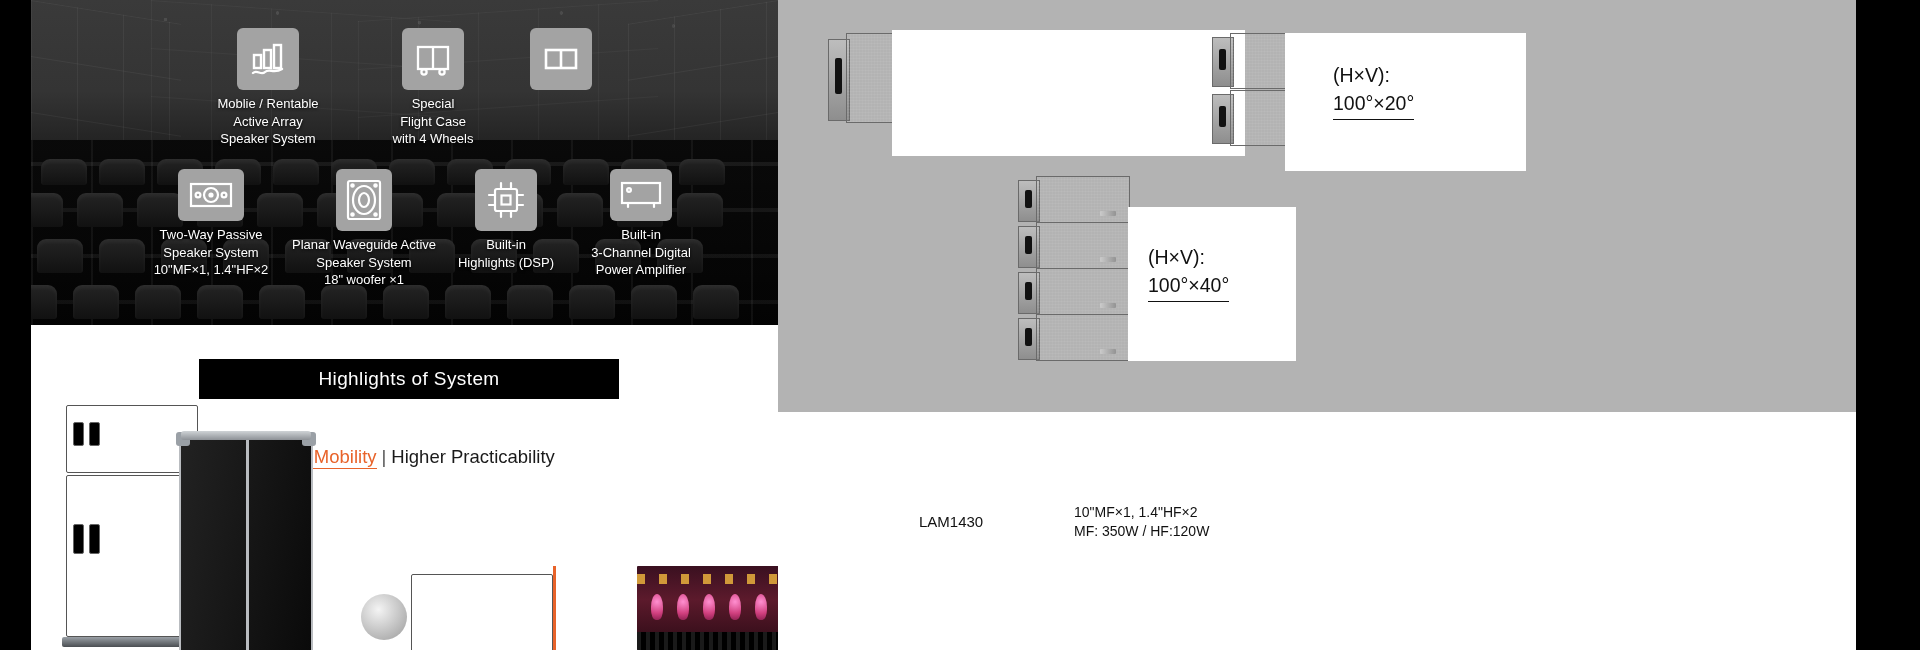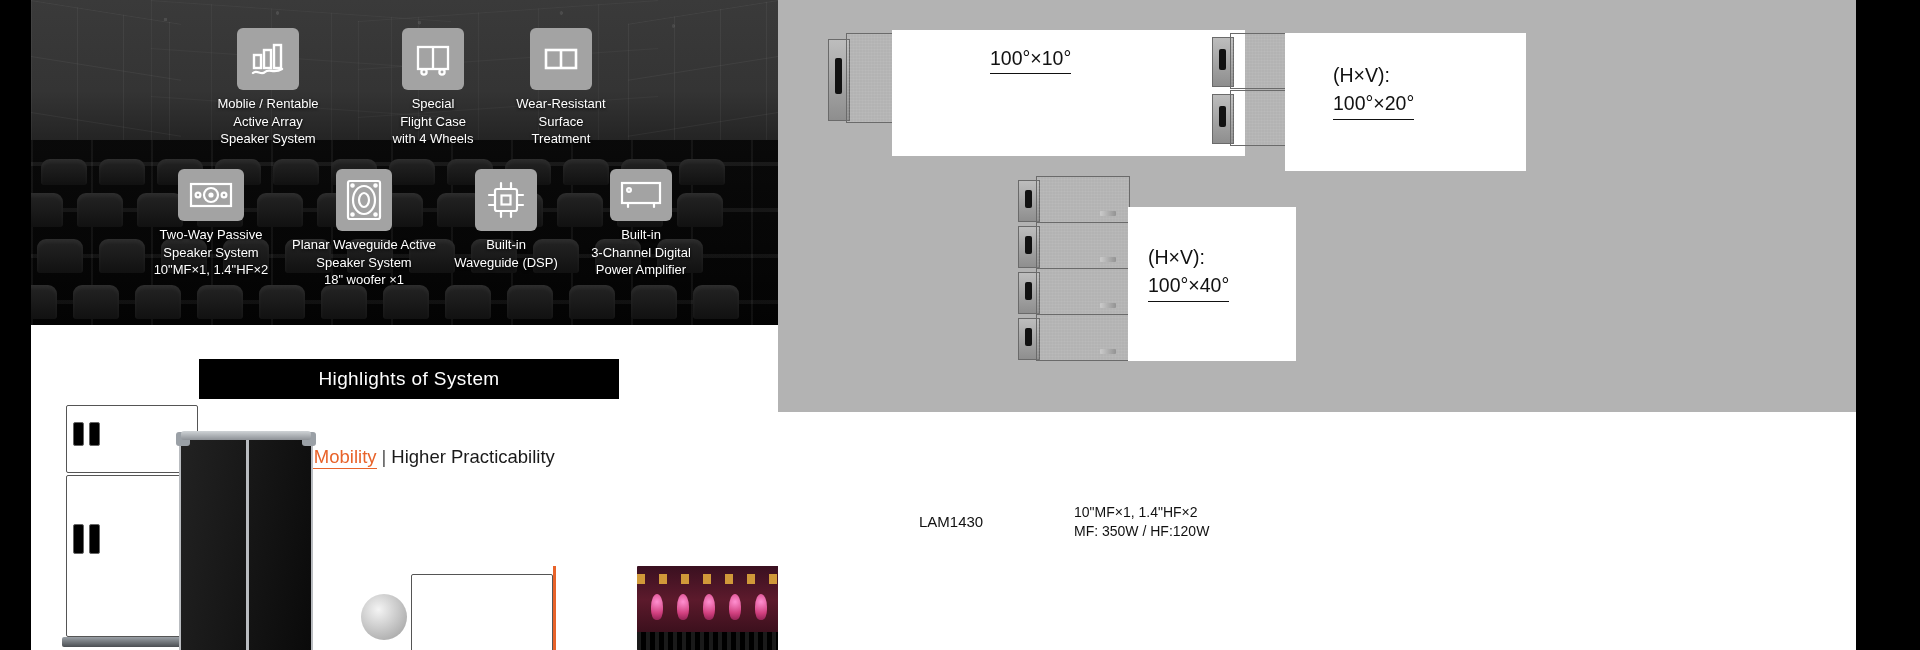"100°×10°" div.ln { html: <div><span>100°×10°</span></div> -> none }
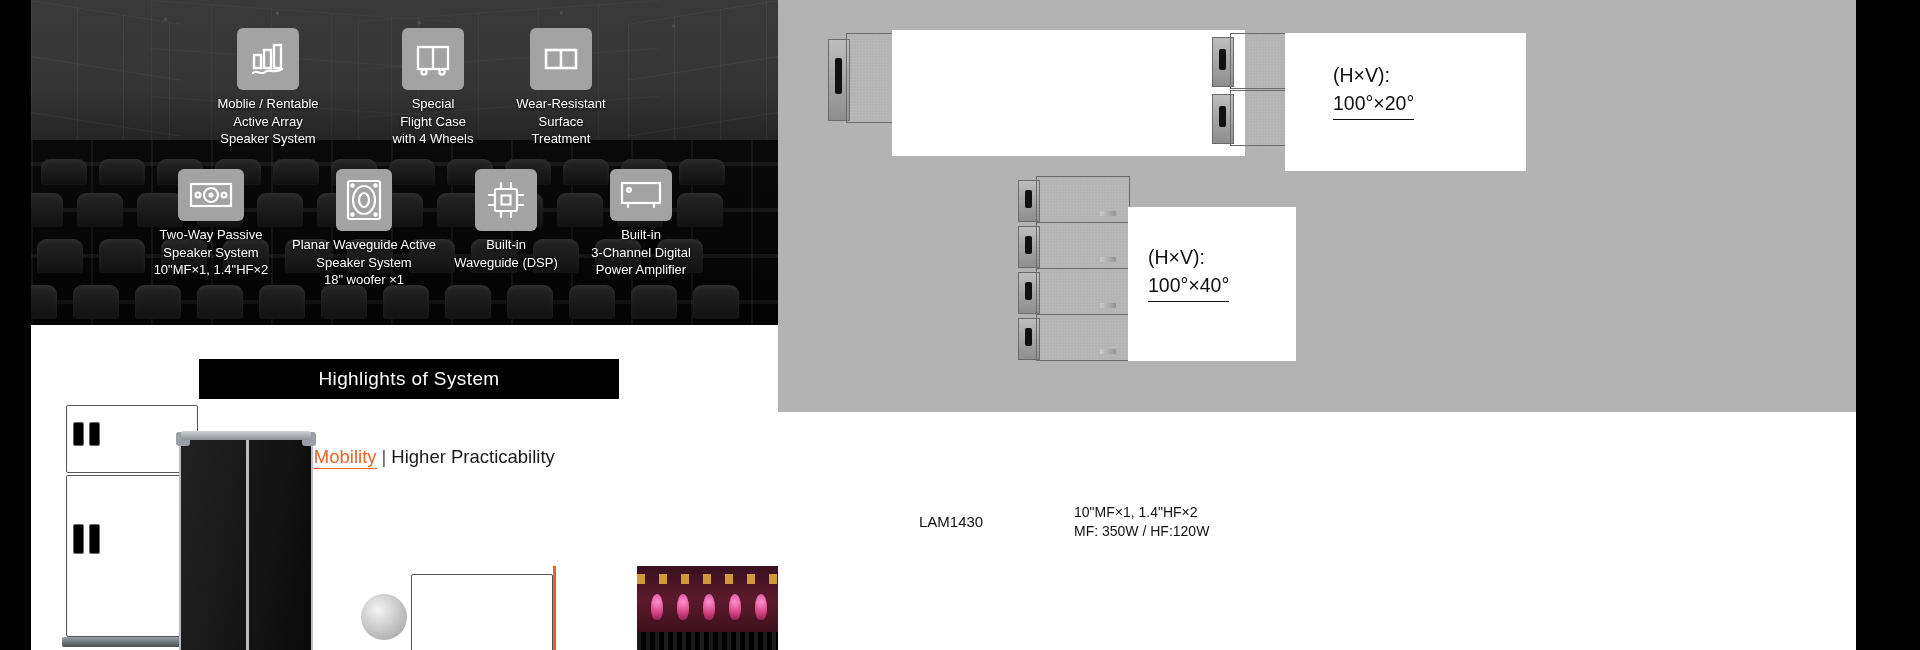"Wear-Resistant" div.cap { html: <div> <div>Wear-Resistant</div> <div>Surface</div> <div>Treatment</div> </div> -> none }
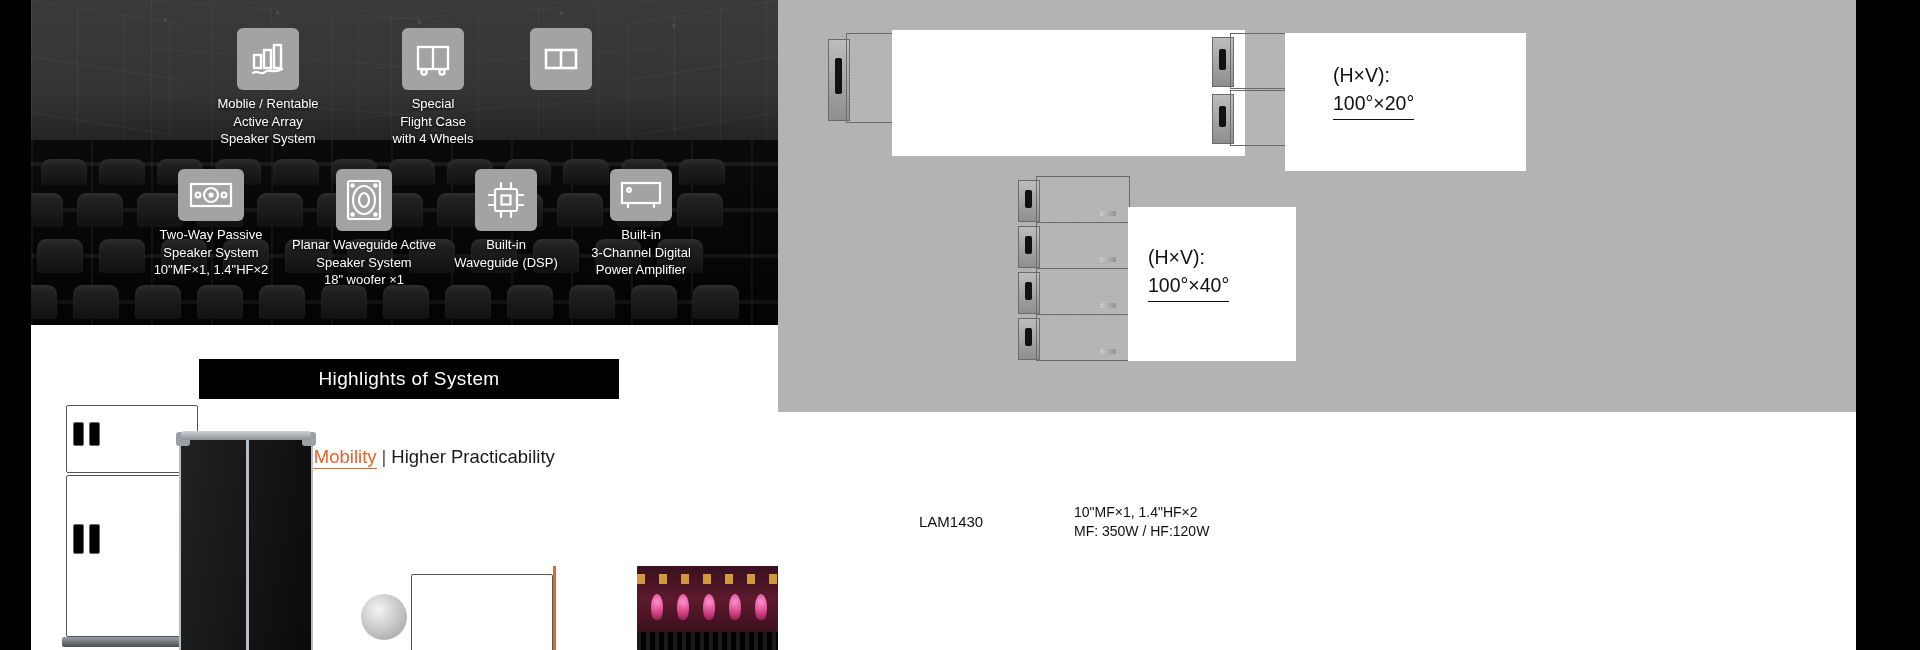"Waveguide (DSP)" div { text: Waveguide -> Highlights }
